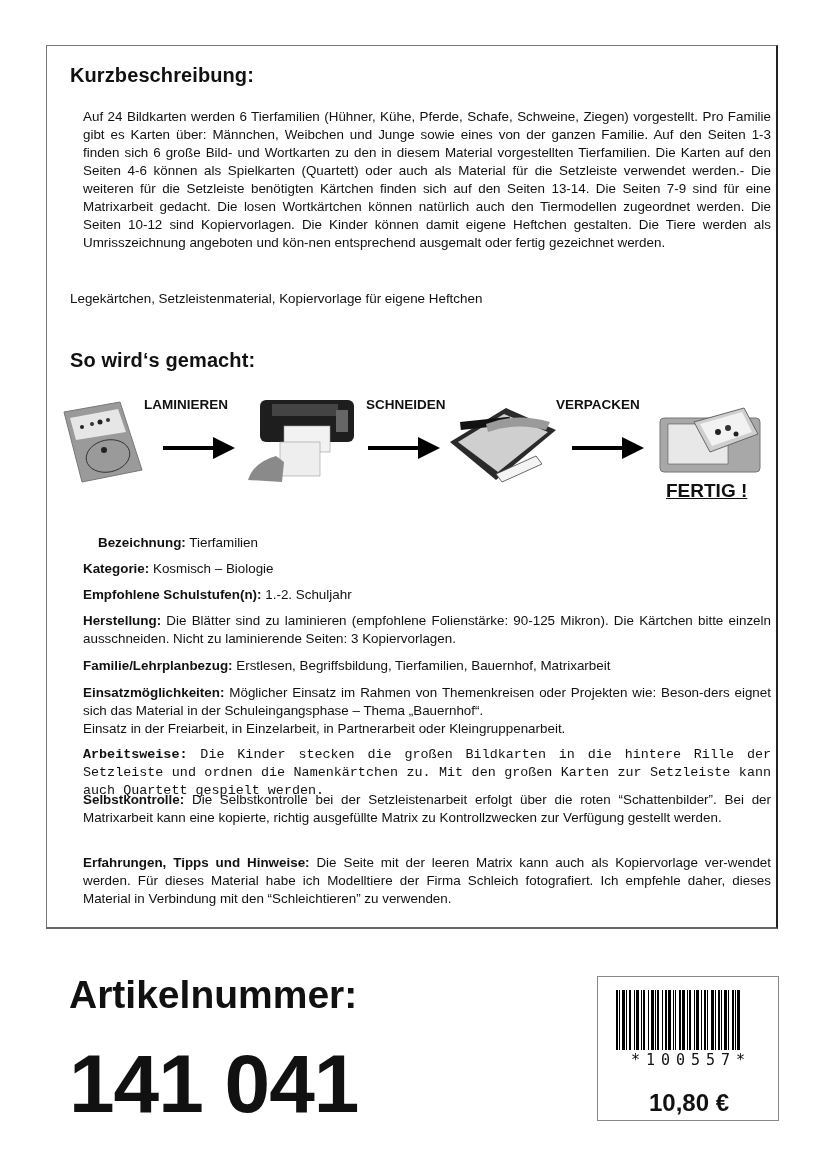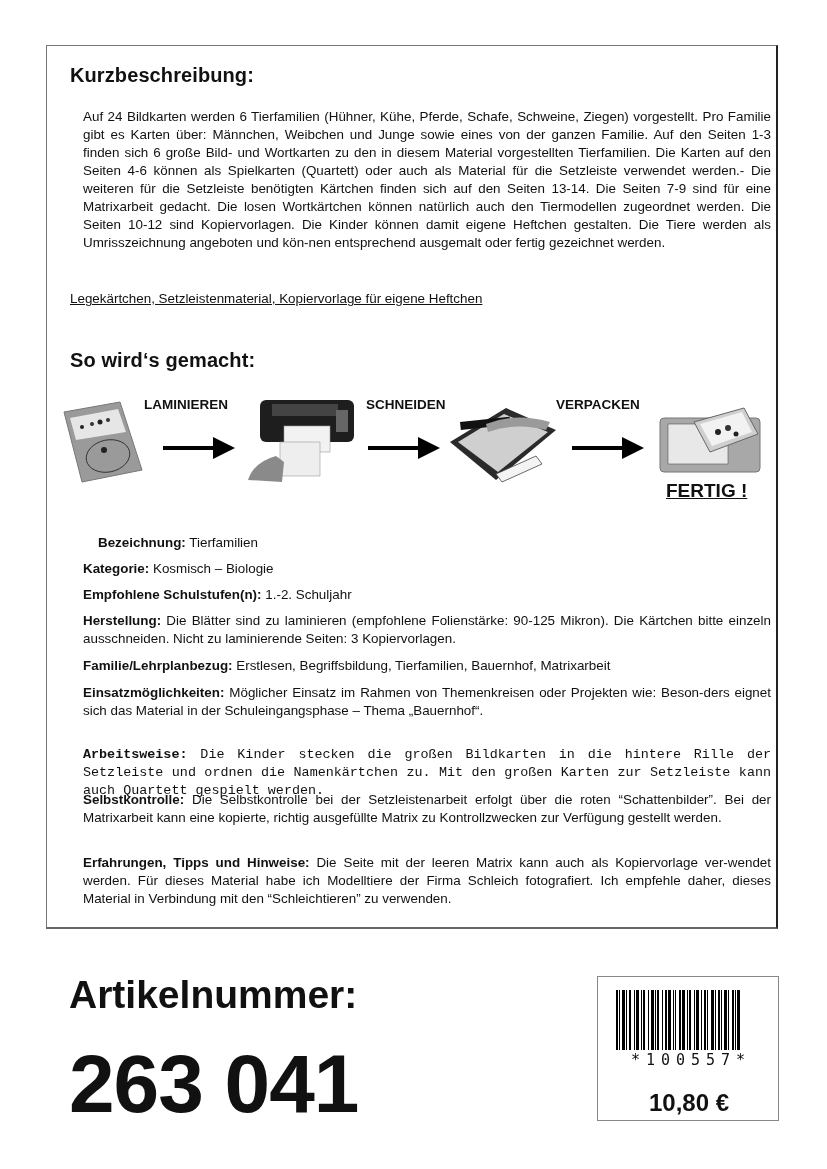"Legekärtchen, Setzleistenmaterial," div.single { text-decoration: underline -> none }
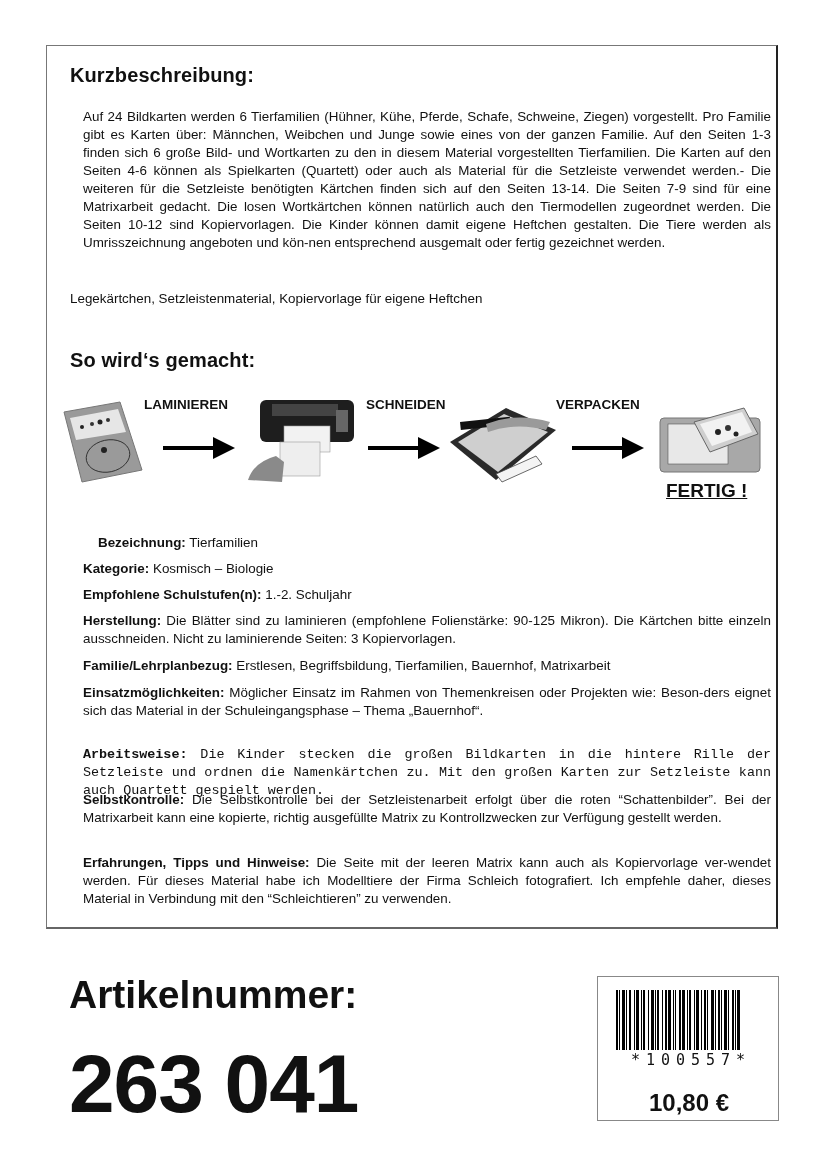"Einsatz in der Freiarbeit, in" span { html: none -> <span>Einsatz in der Freiarbeit, in Einzelarbeit, in Partnerarbeit oder Kleingruppenarbeit.</span> }
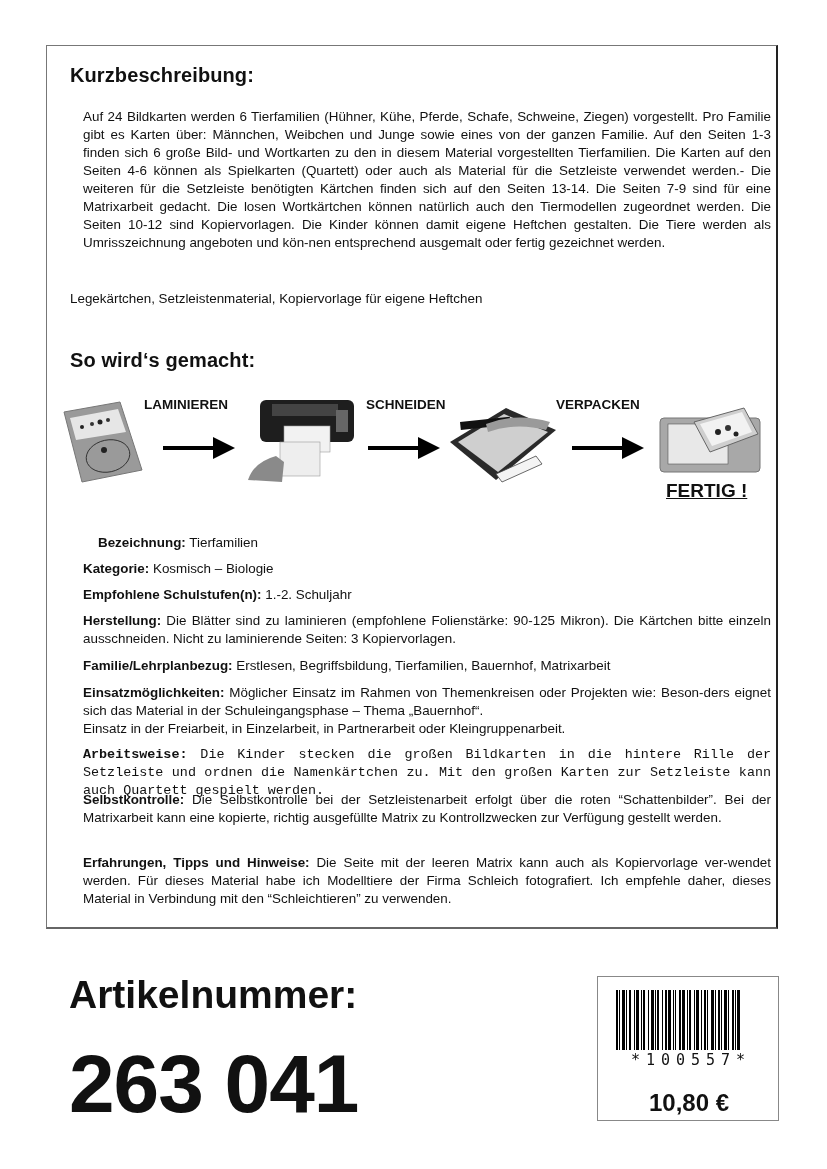"263 041" div.art-num { text: 263 041 -> 141 041 }
